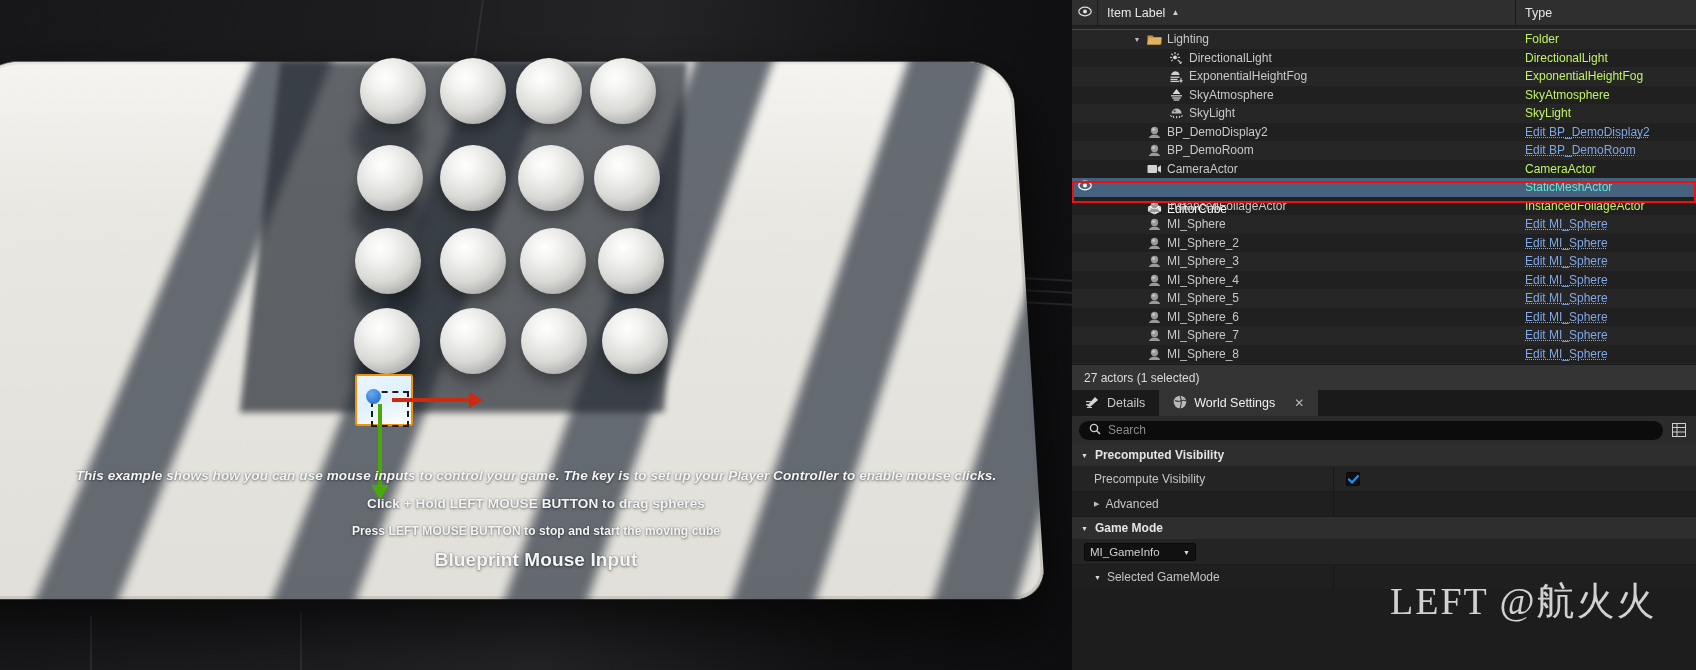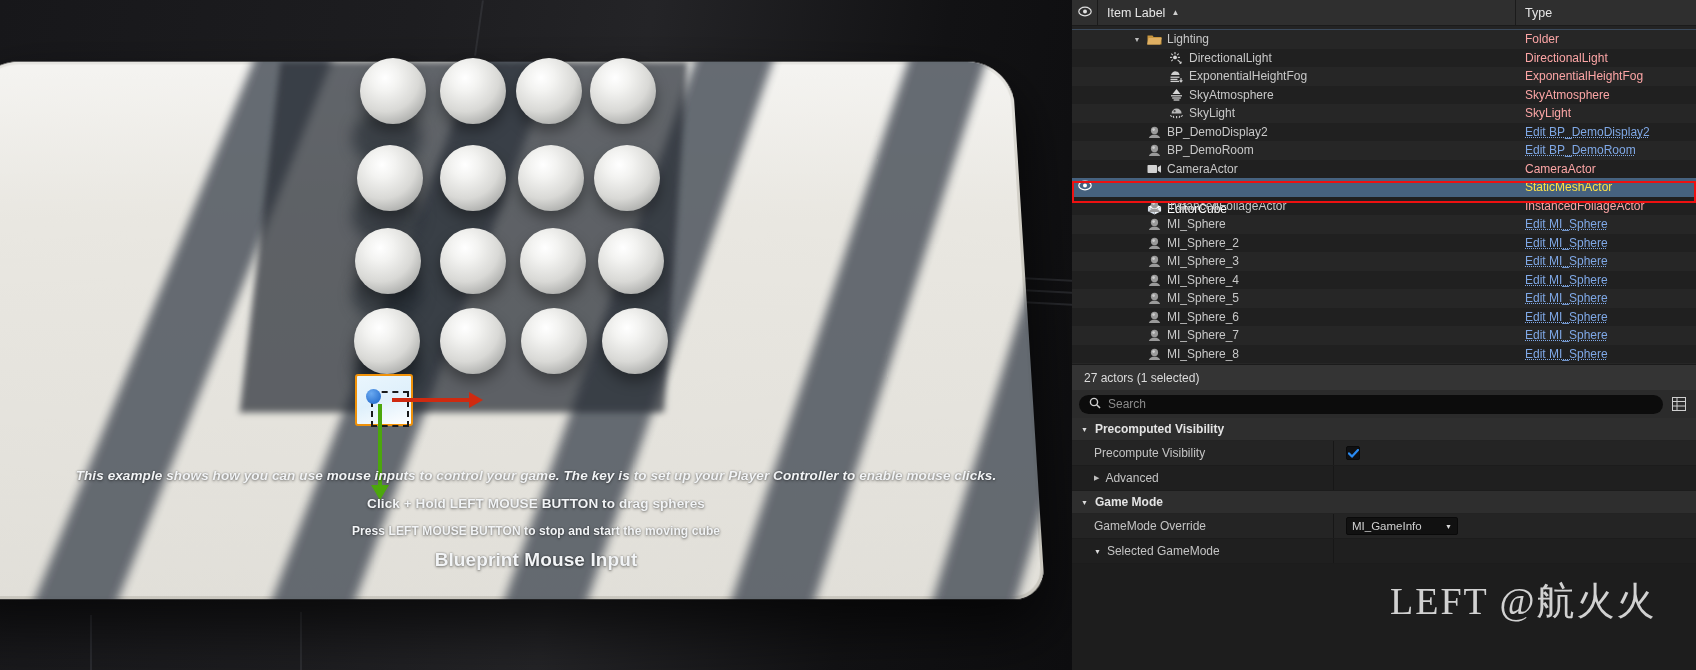"Folder" .ol-cell-type { color: #fca5a5 -> #bef264 }
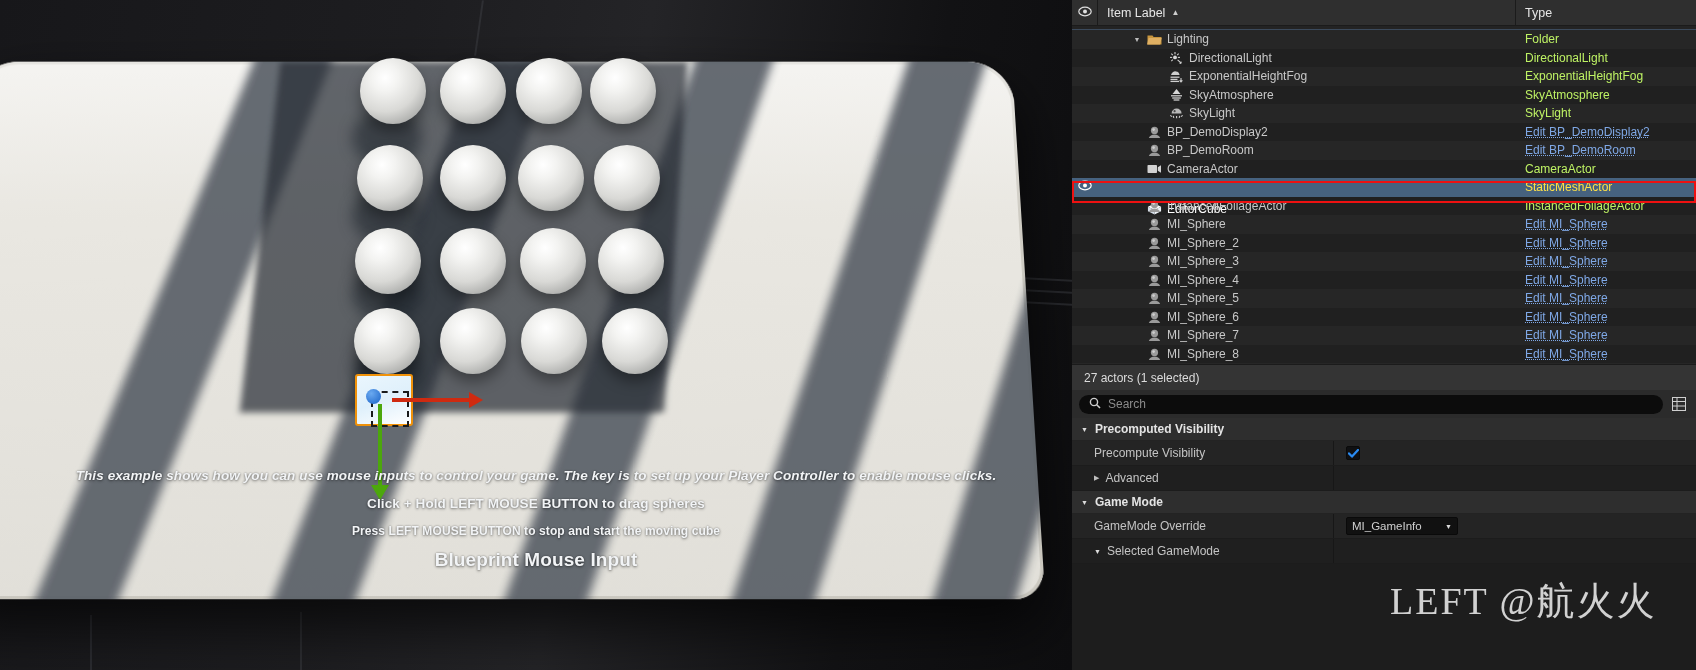"StaticMeshActor" div.ol-cell-type { color: #fde047 -> #5eead4 }
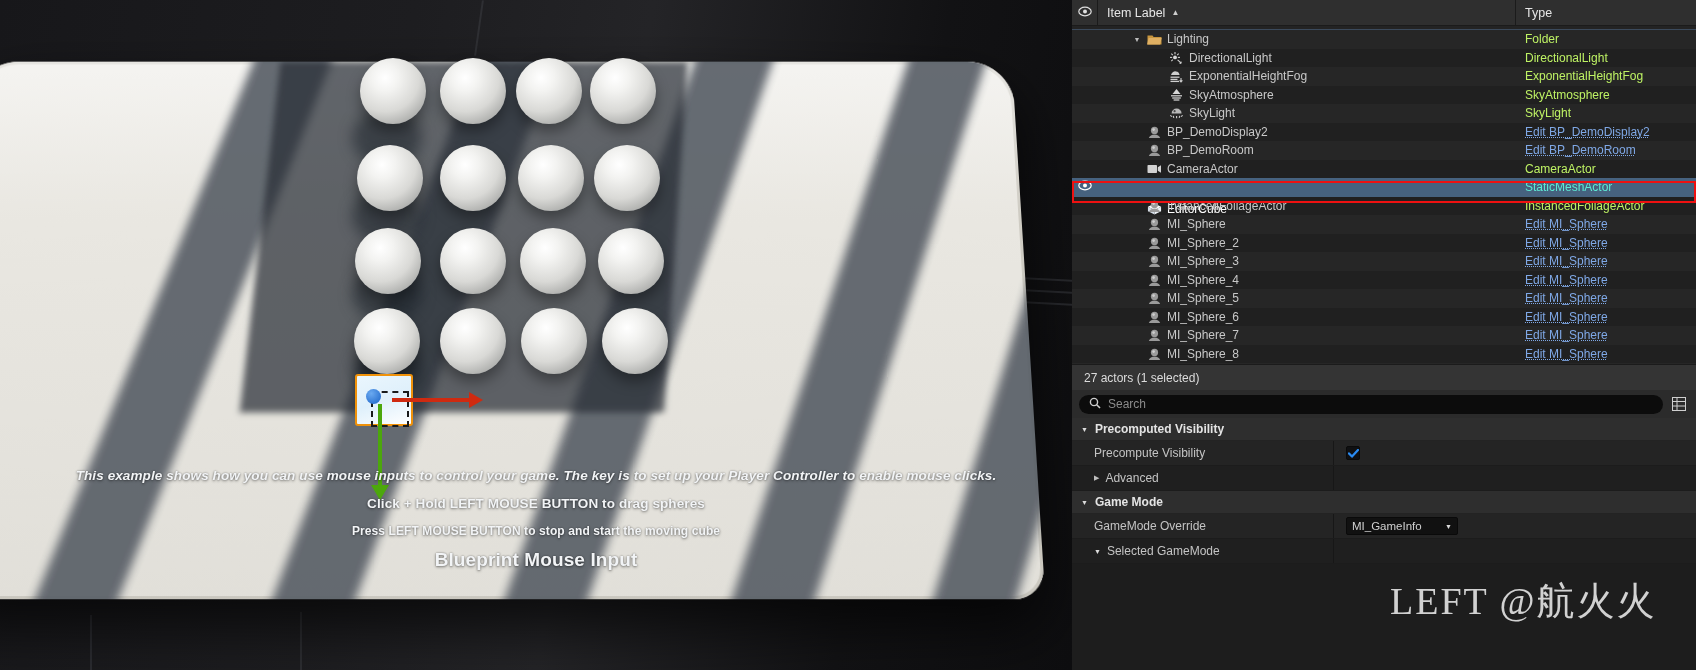"Details" div.tabbar { html: none -> <div> <div> <span> <svg> <path></path> <rect></rect> <rect></rect> <rect></rect> </svg> </span> <span>Details</span> </div> <div> <span> <svg> <circle></circle> <path></path> <path></path> </svg> </span> <span>World Settings</span> <span>✕</span> </div> </div> }
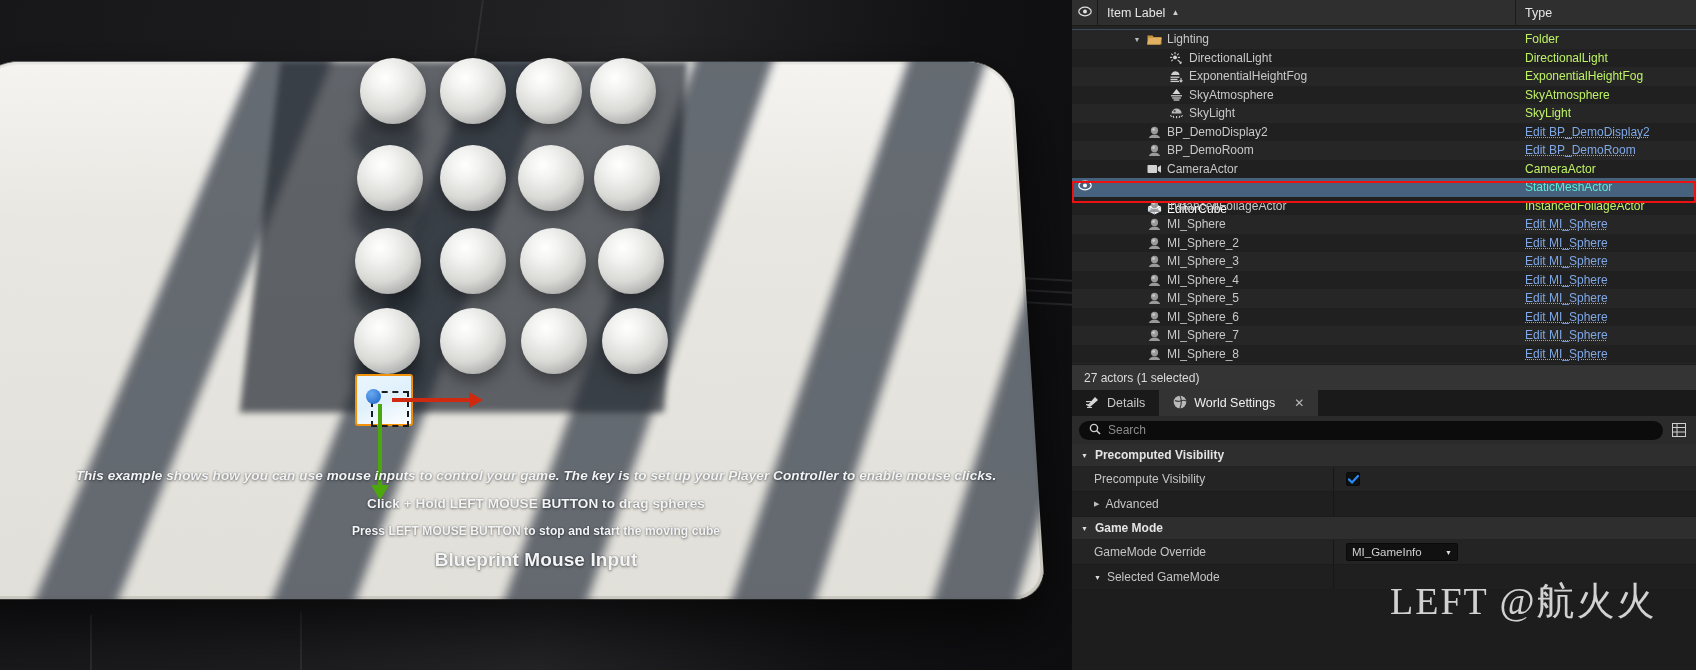"GameMode Override" div.prop-label { html: <div>GameMode Override</div> -> none }
